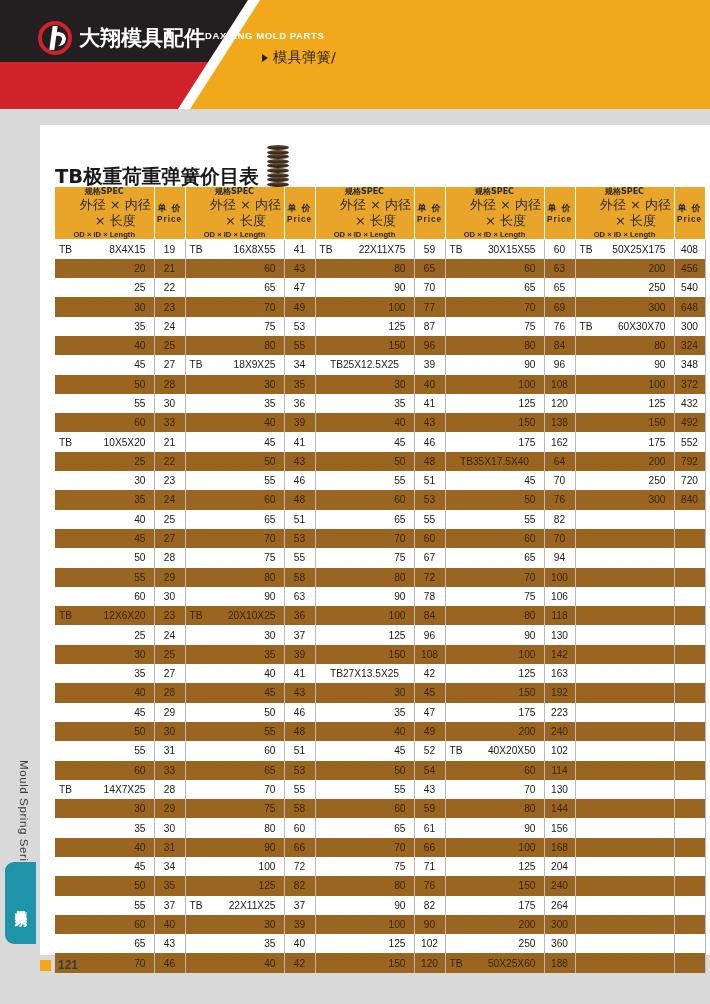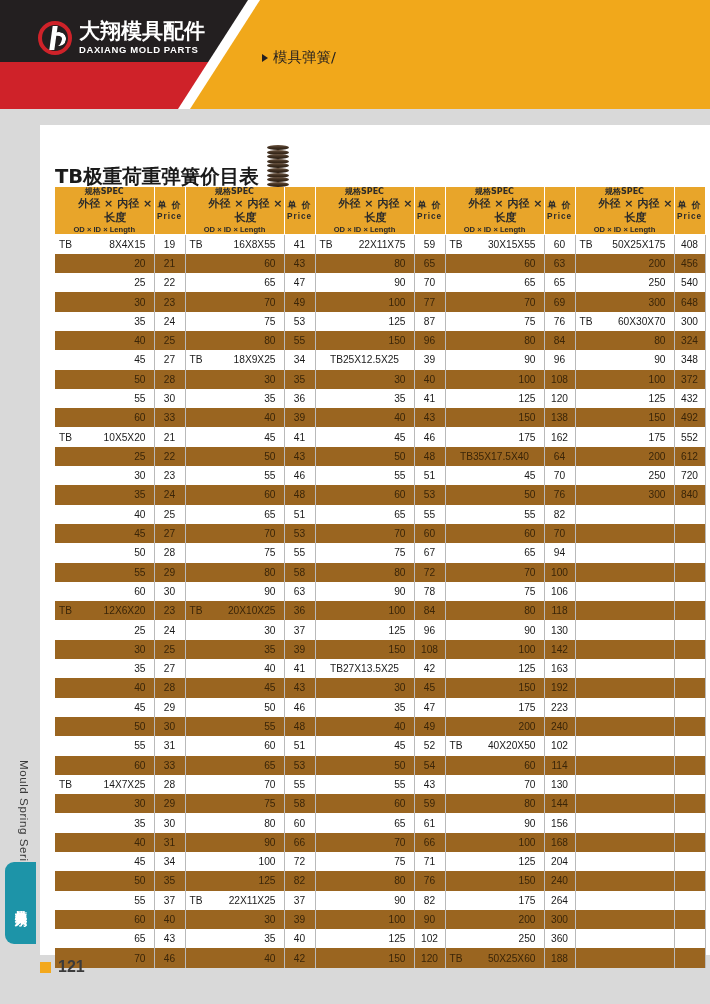"大翔模具配件" .logo-text { flex-direction: column -> row; text-align: none -> right }
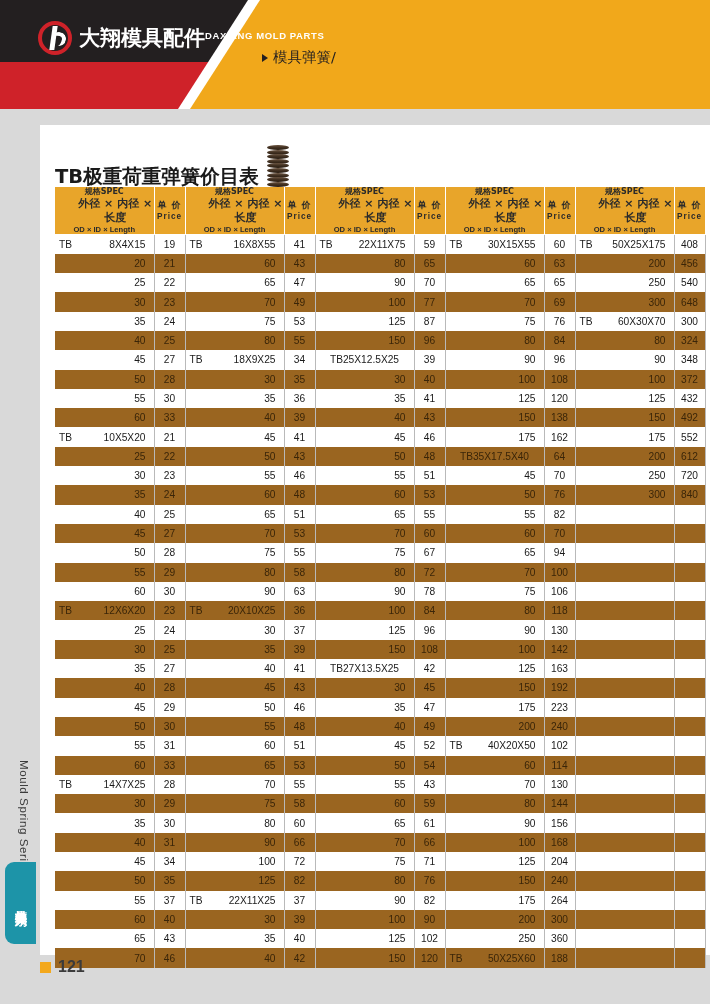"外径 × 内径 × 长度" .th-l2 { font-size: 11px -> 13px; font-weight: bold -> normal }
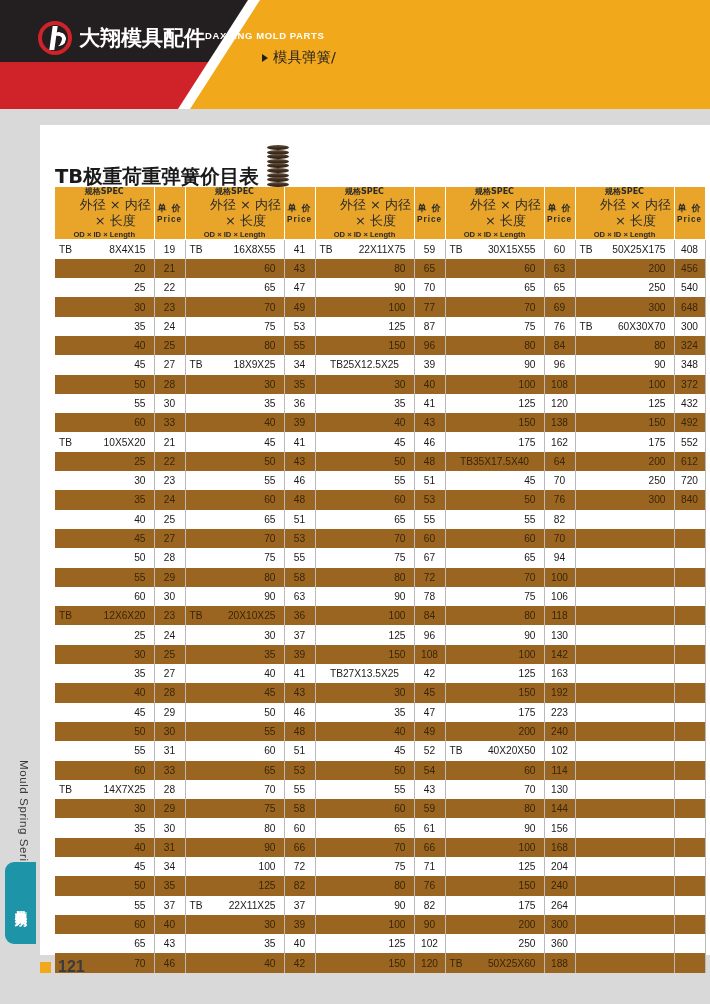"612" td.price { text: 612 -> 792 }
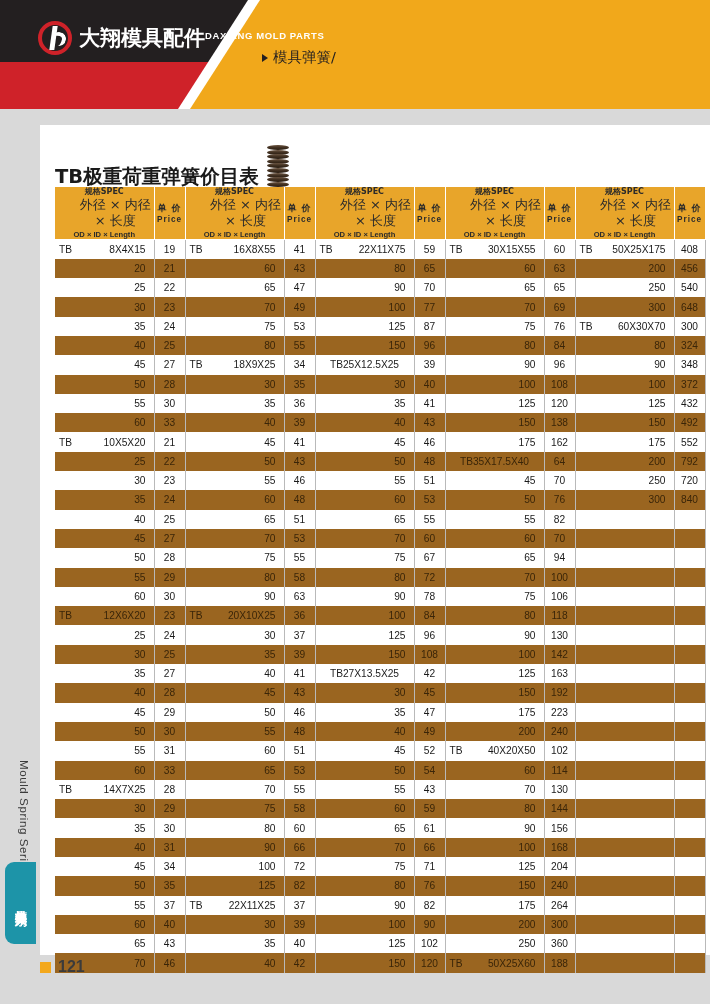"121" .foot-num { font-size: 16px -> 12px }
